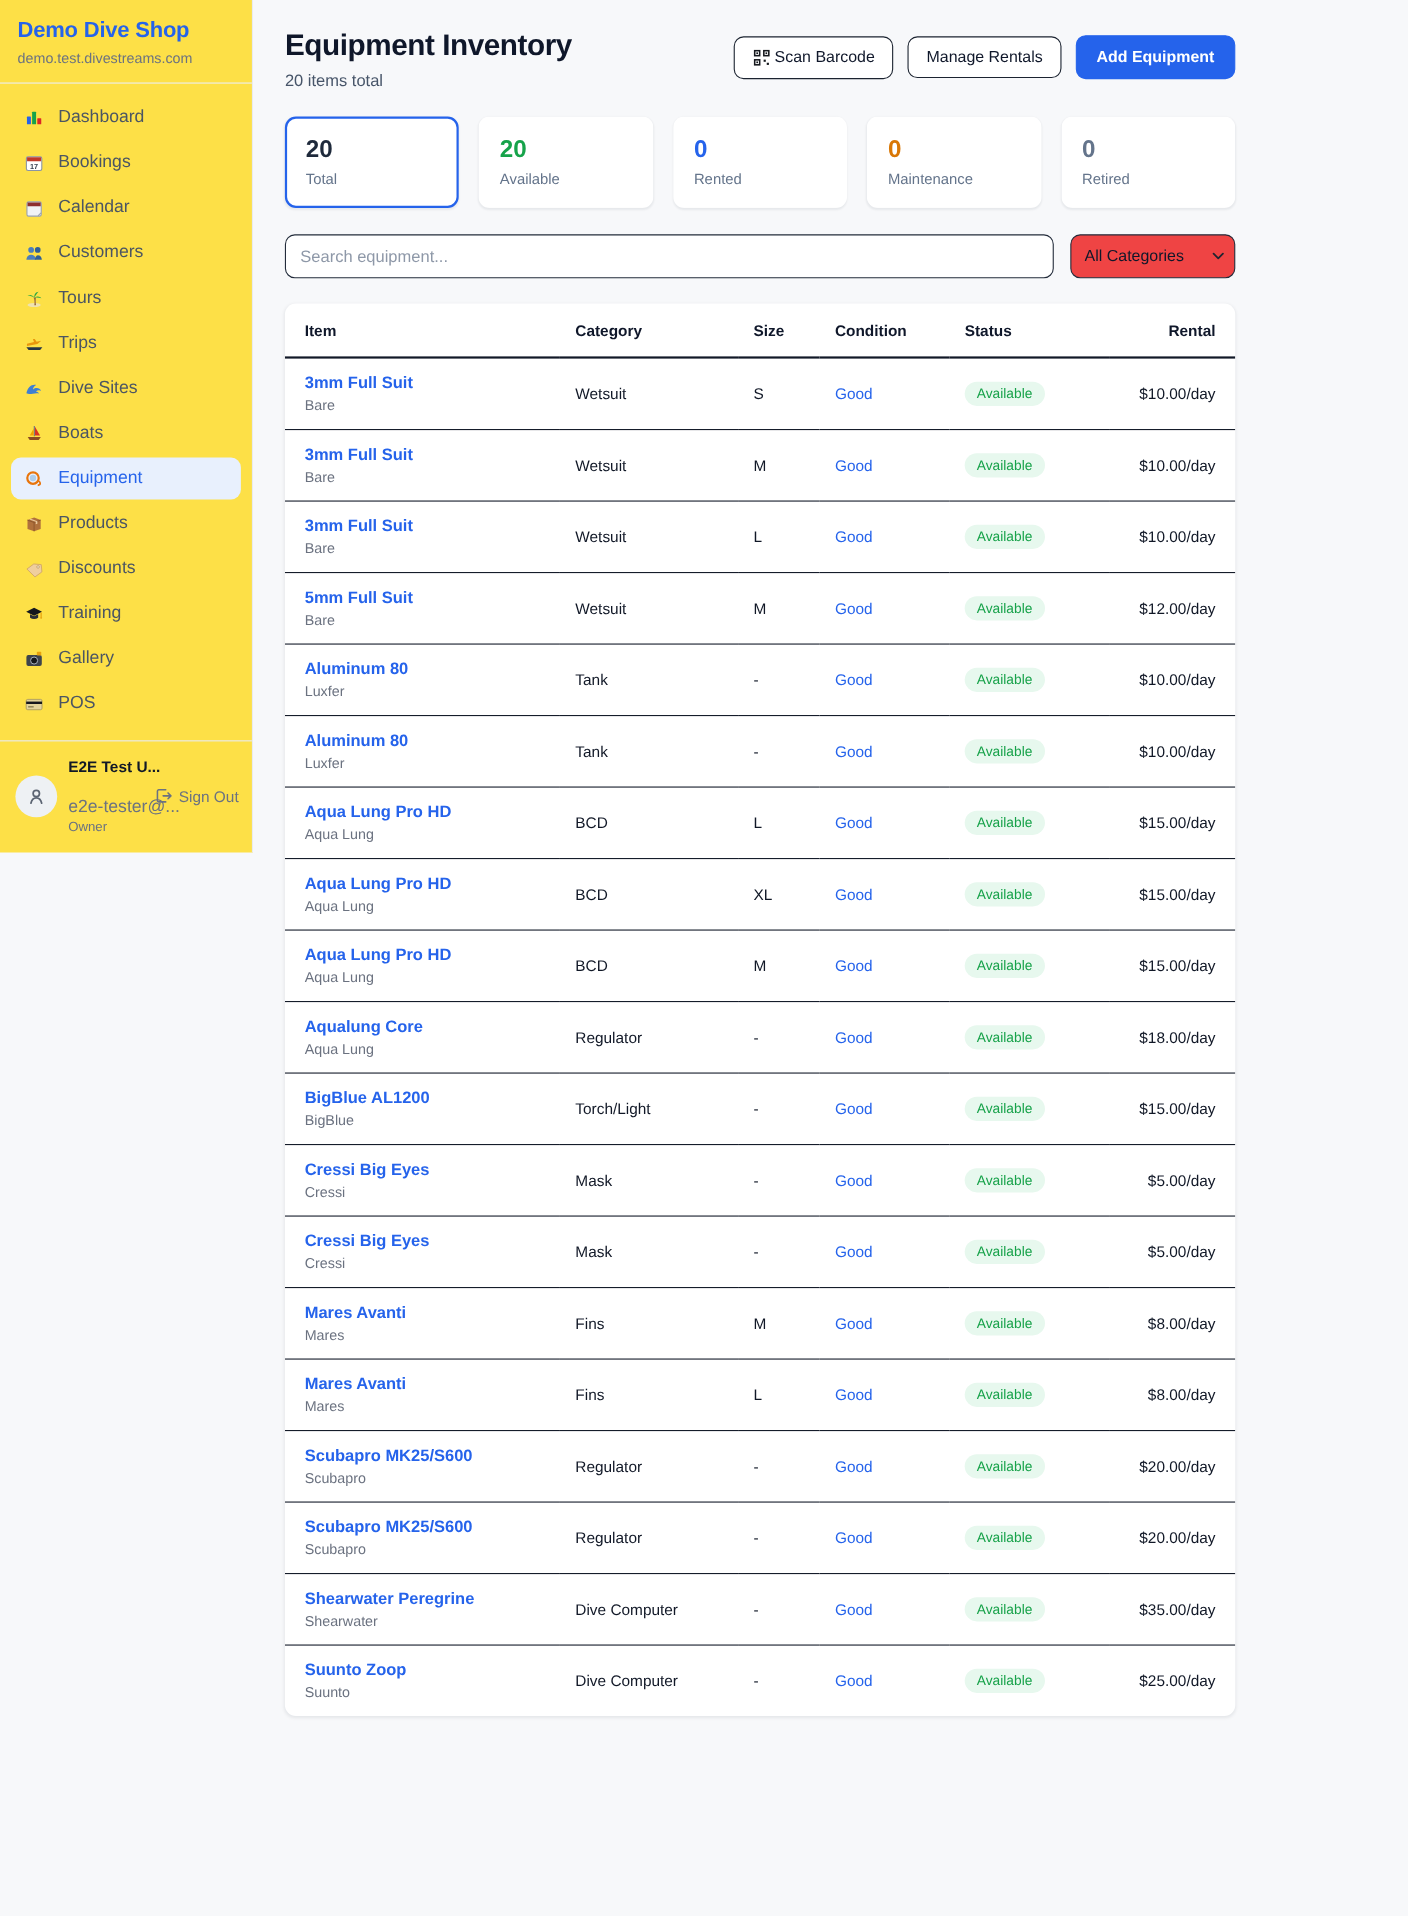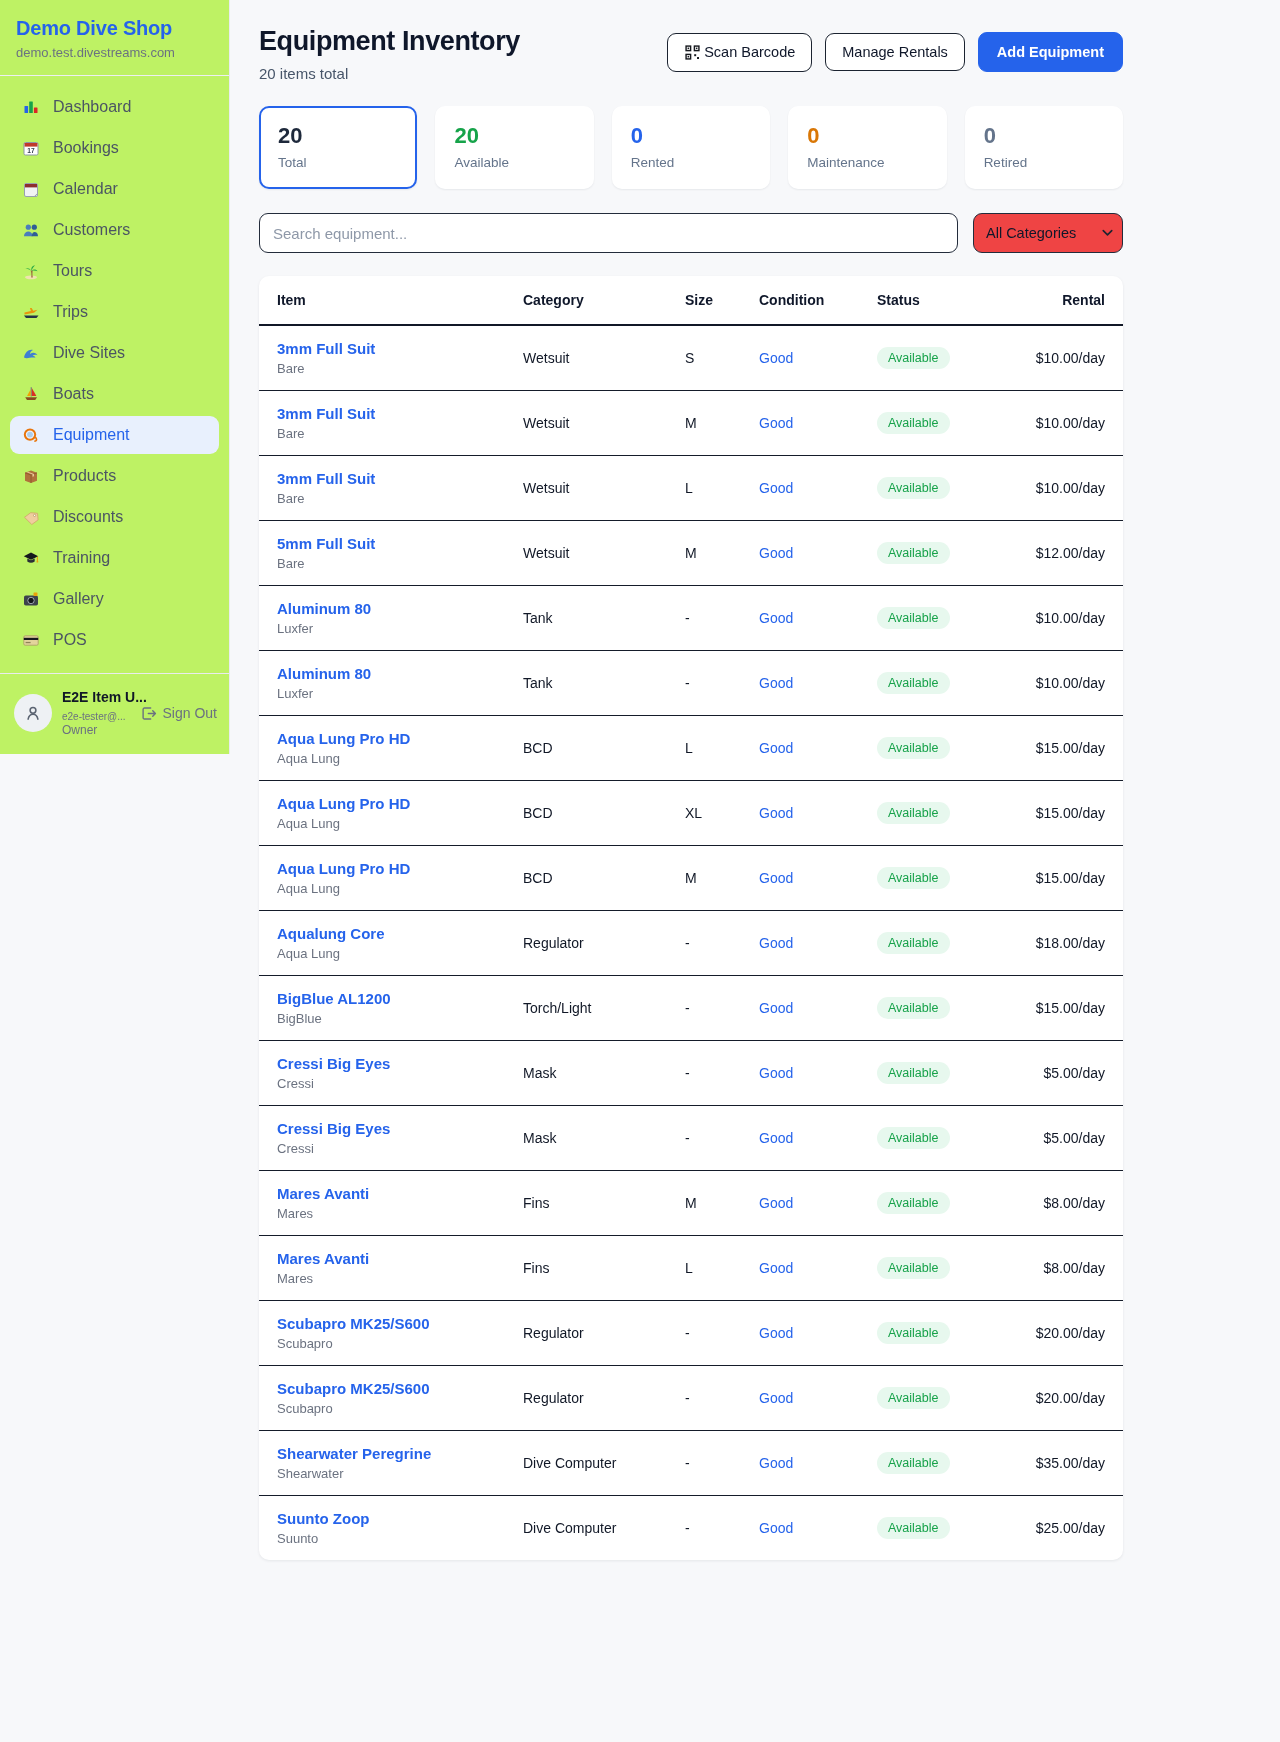"Demo Dive Shop" .sidebar { background: #bef264 -> #fde047 }
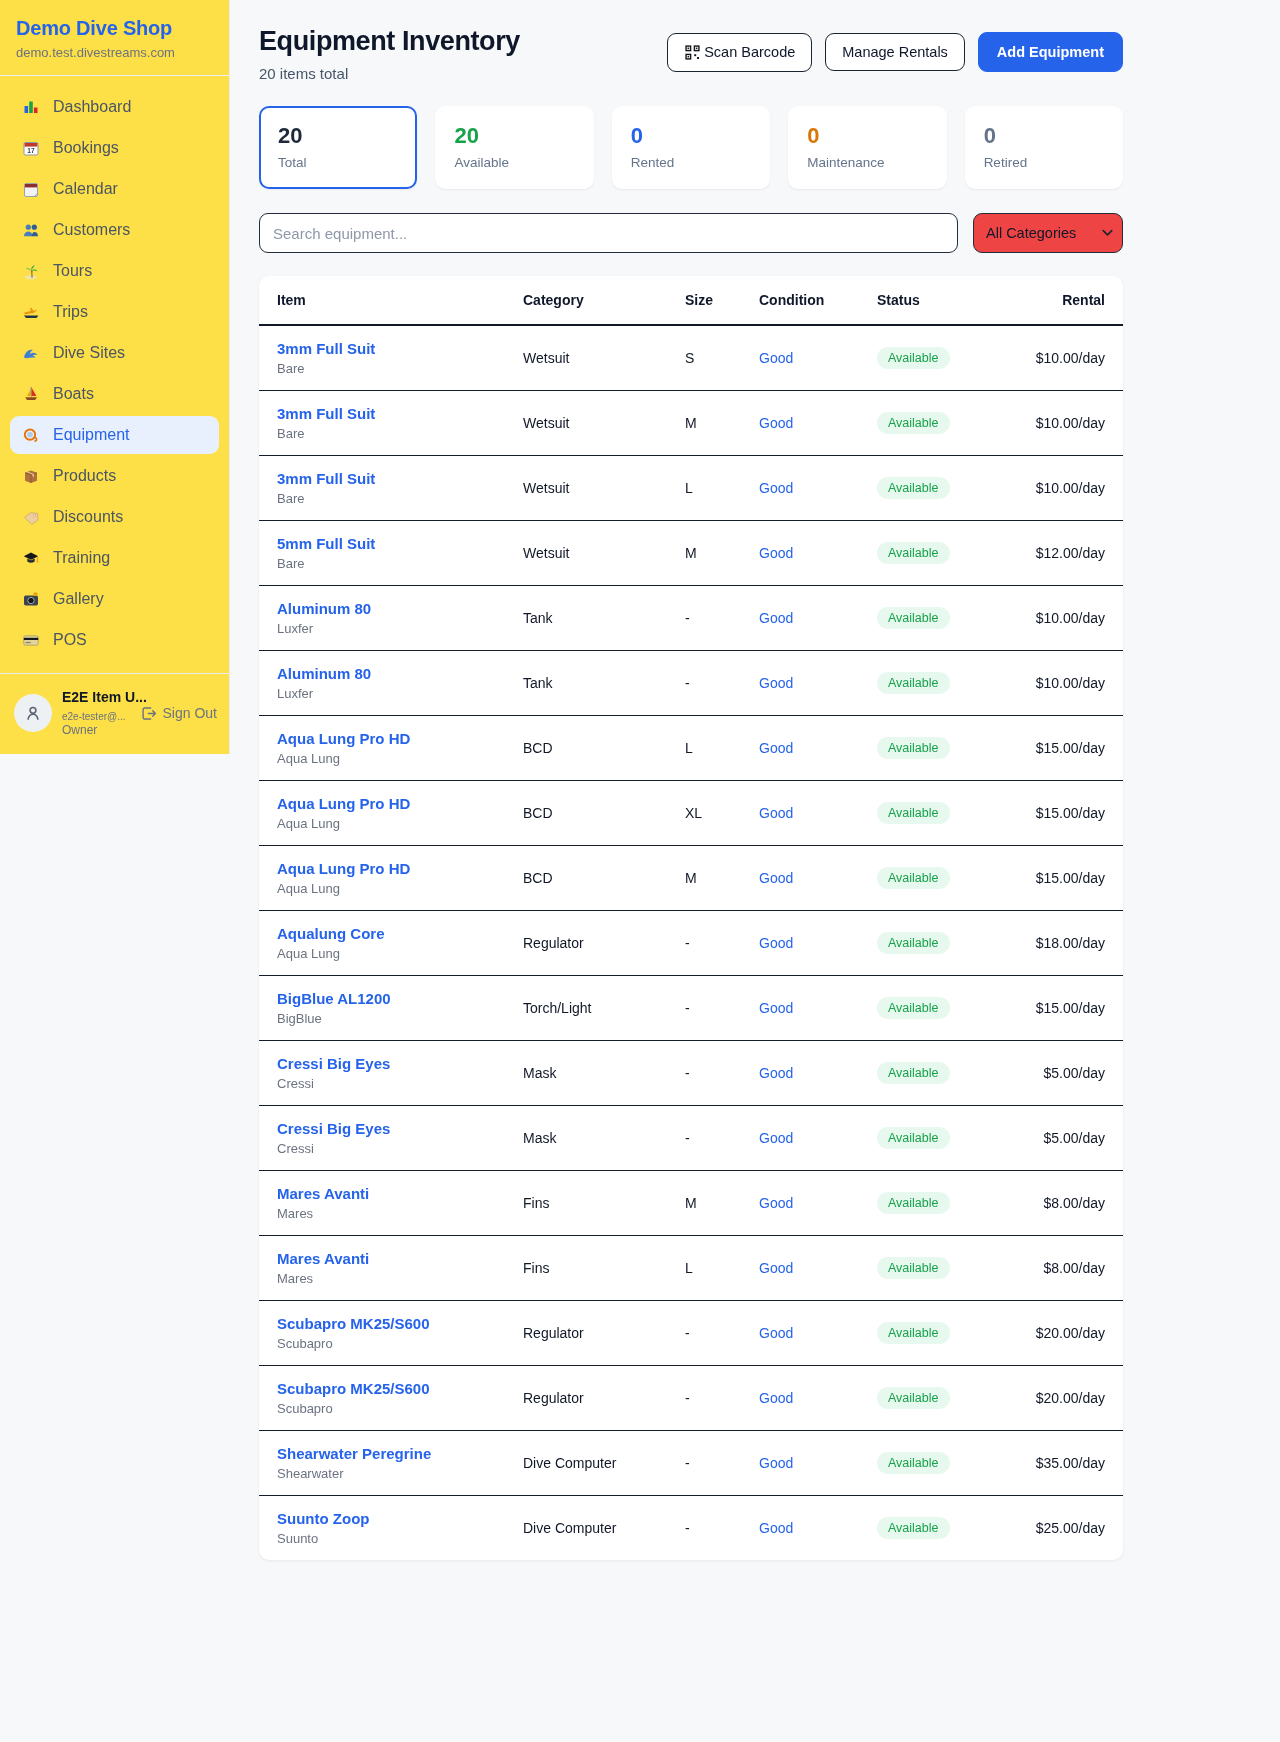"E2E Item U..." div.user-name { text: Item -> Test }
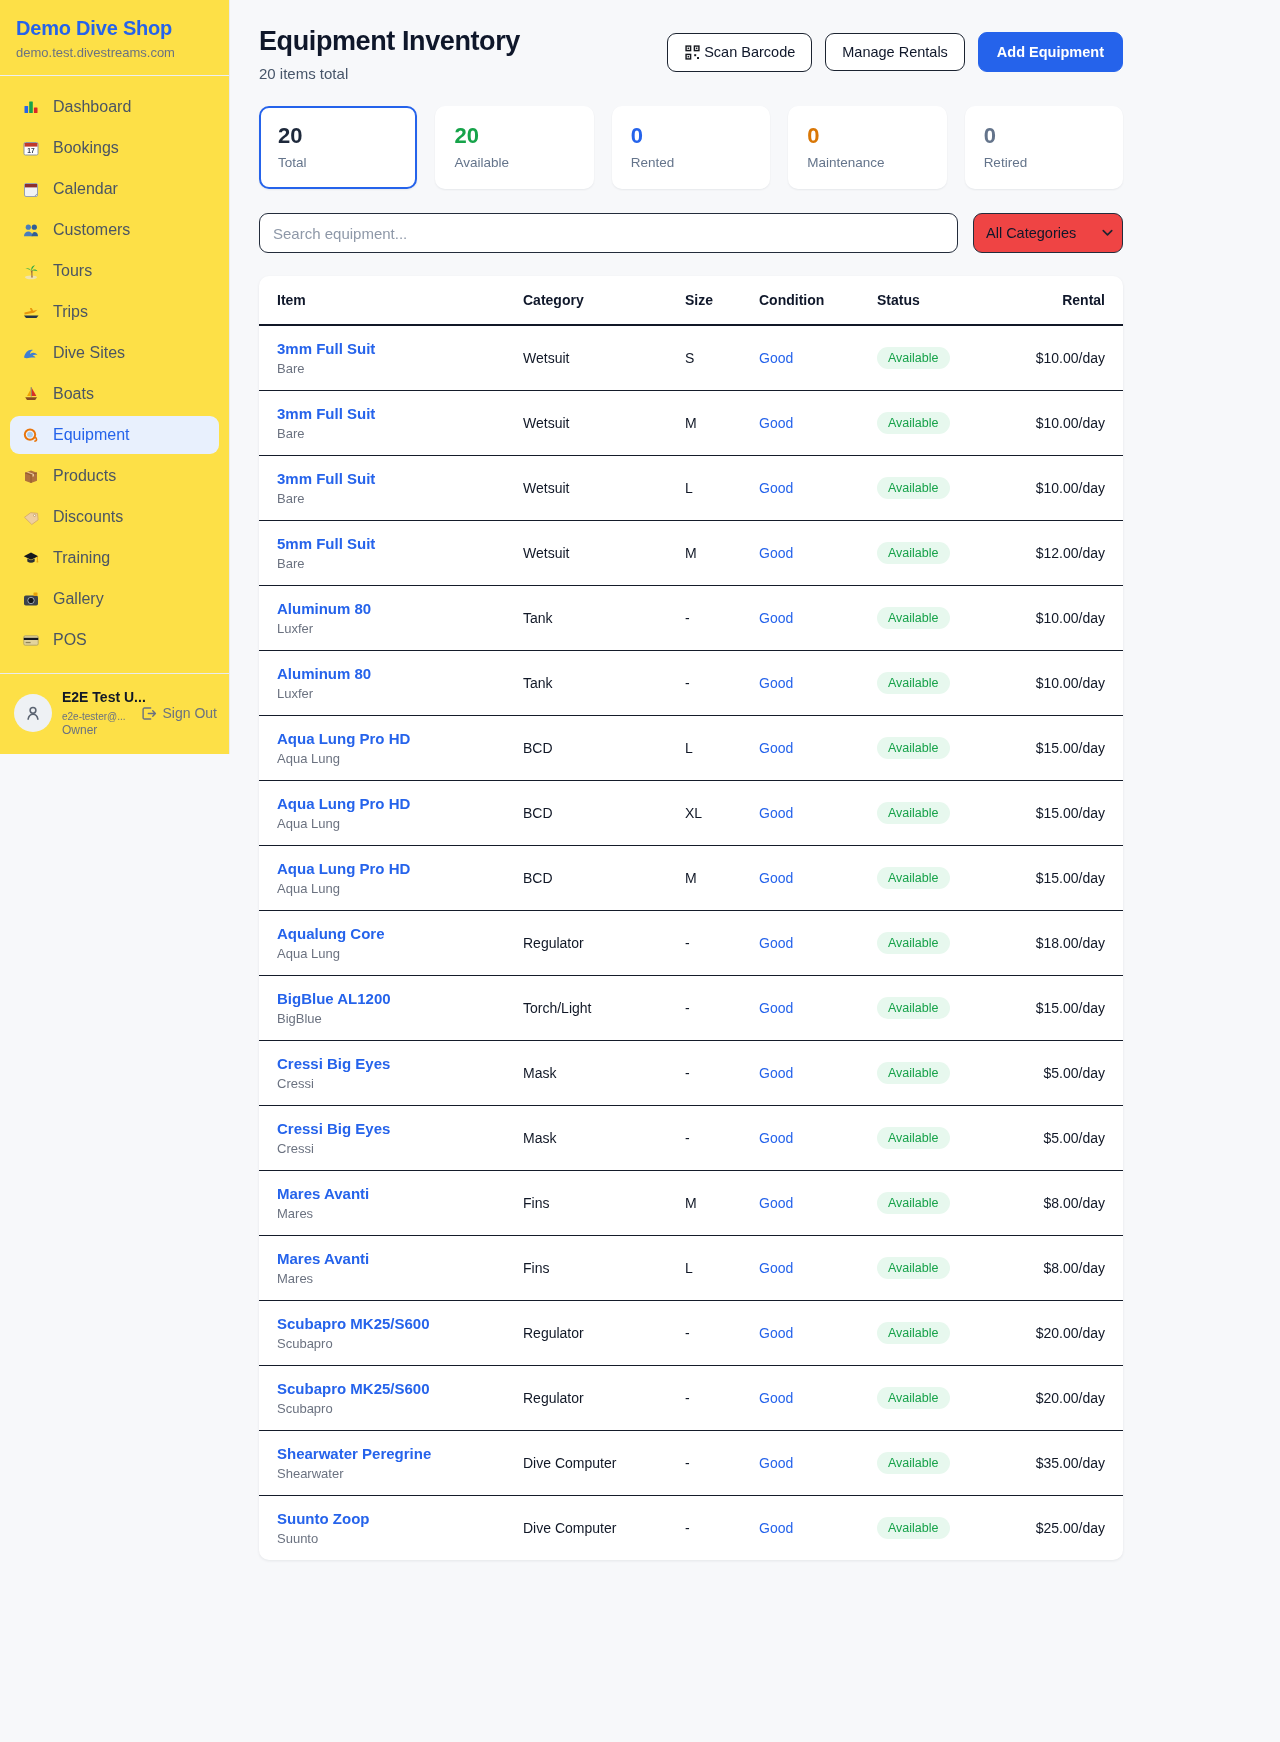"e2e-tester@..." .user-email { font-size: 10px -> 16px; margin-top: 6px -> 20px }
